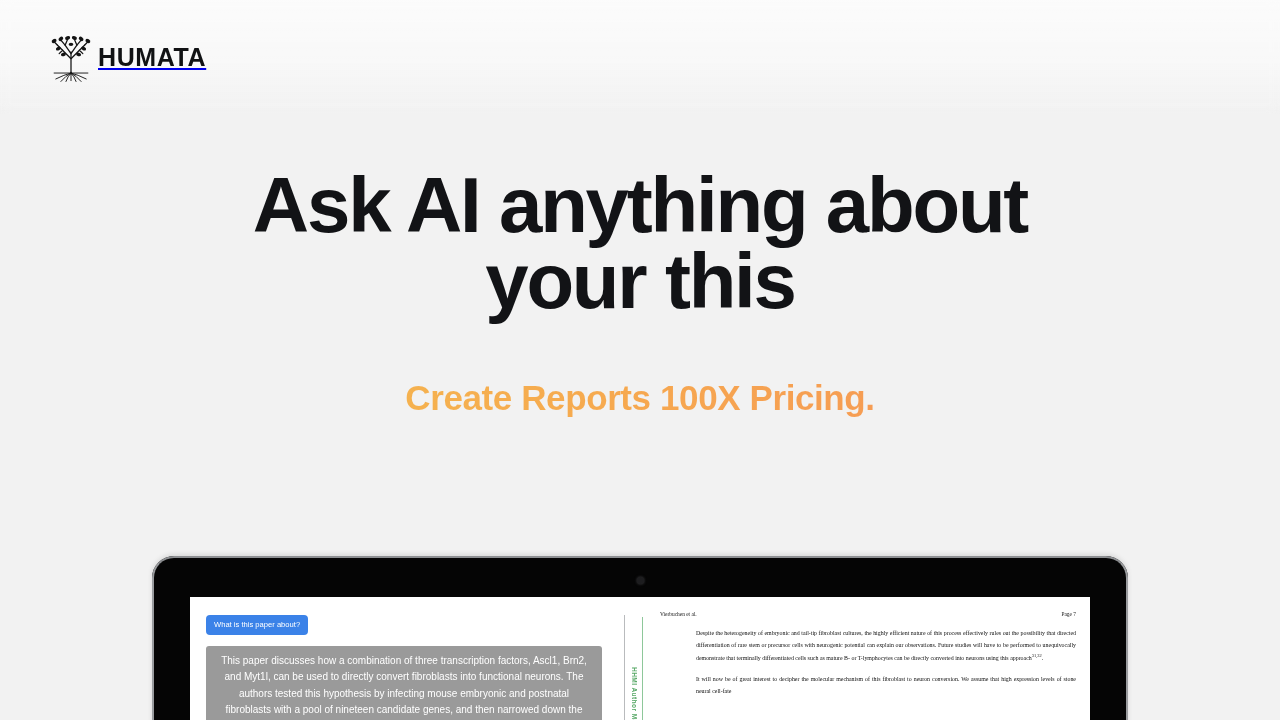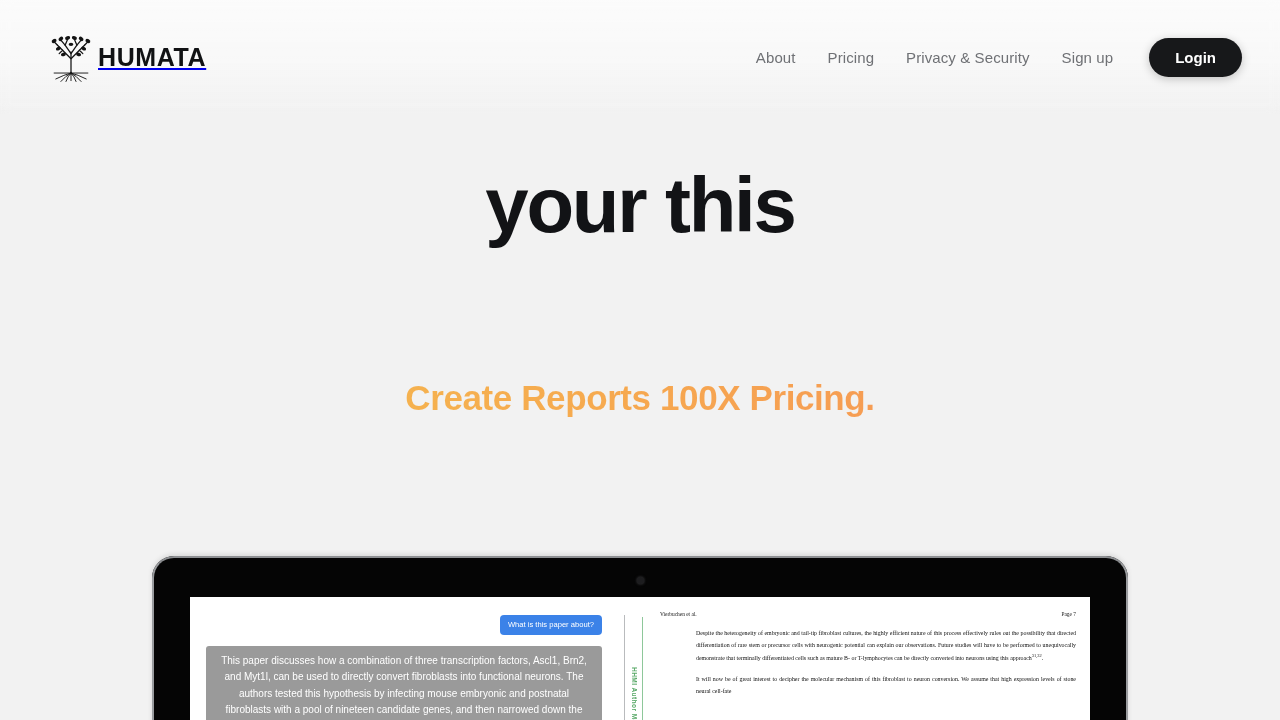"About" nav.nav { html: <nav> <a>About</a> <a>Pricing</a> <a>Privacy &amp; Security</a> <a>Sign up</a> <button>Login</button> </nav> -> none }
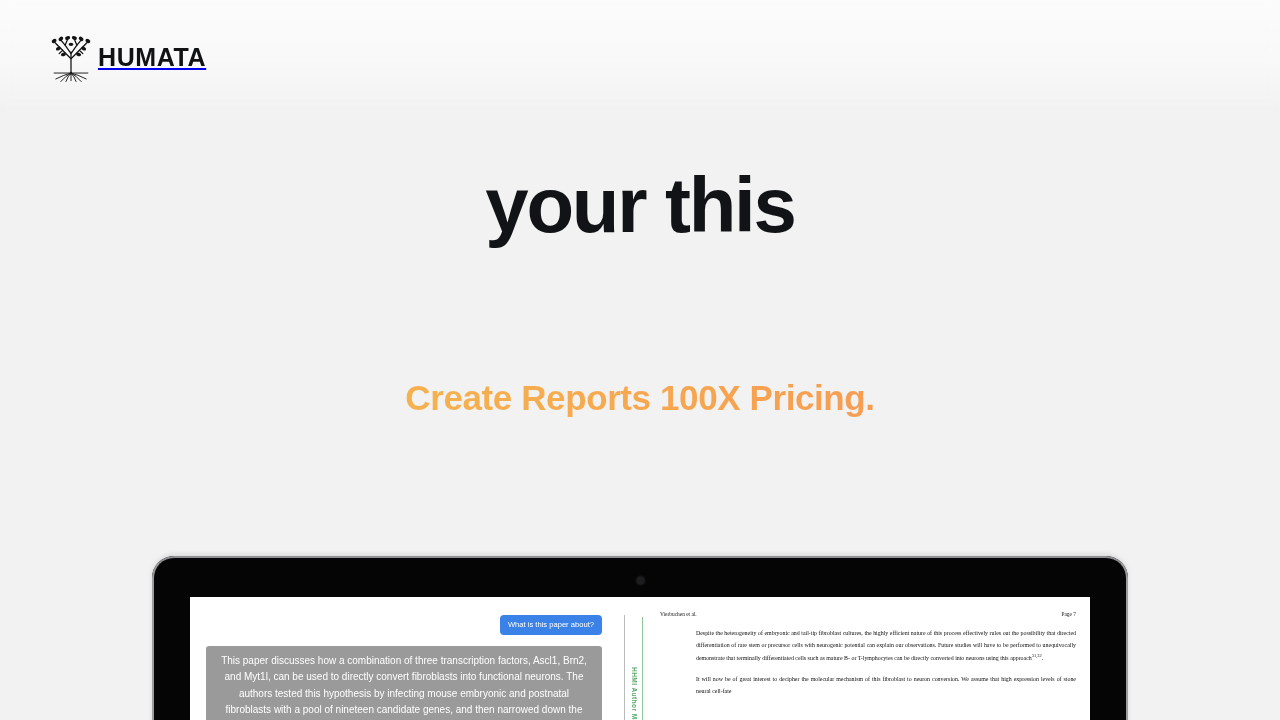"Ask AI anything about" span { html: none -> <span>Ask AI anything about</span> }
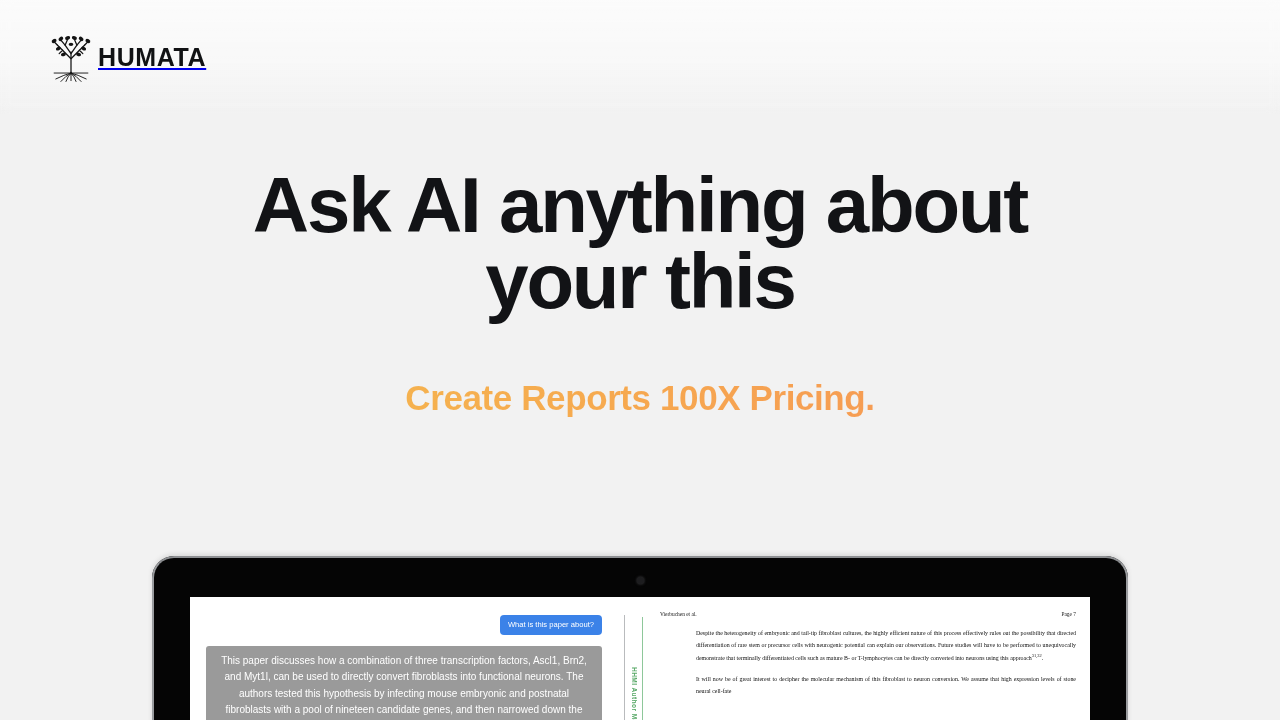"What is this paper about?" .chat-user-row { justify-content: flex-end -> flex-start }
